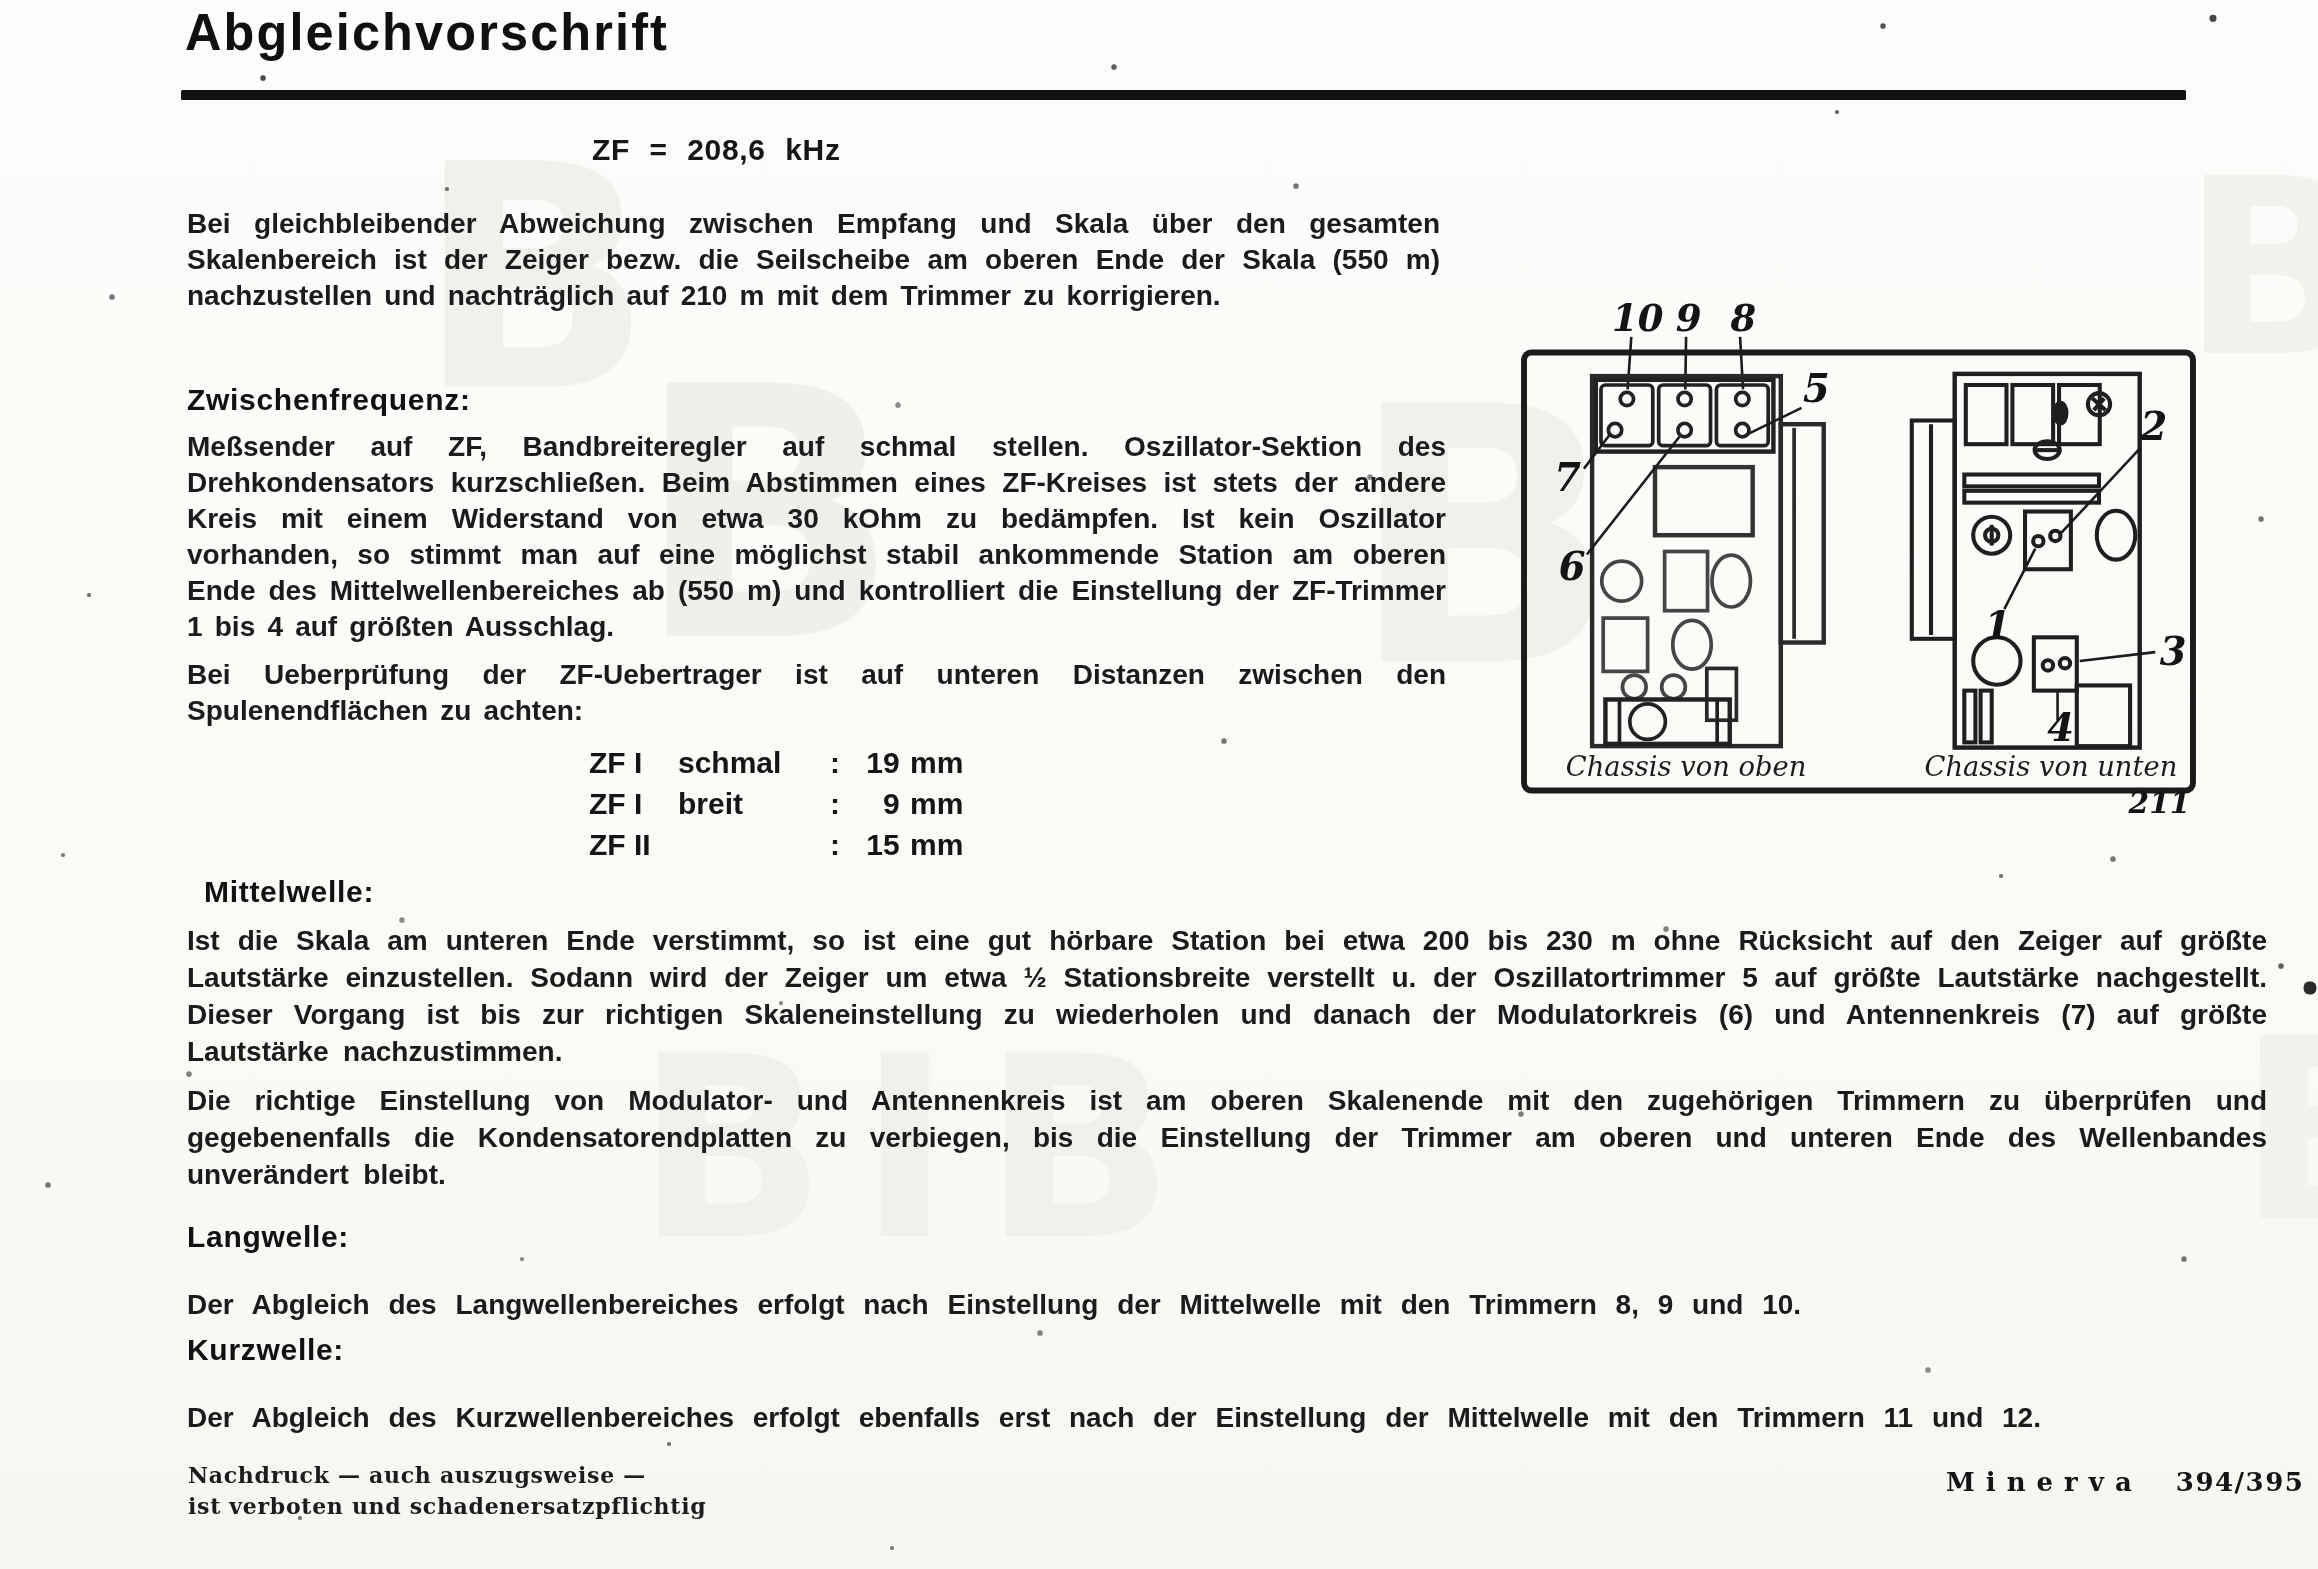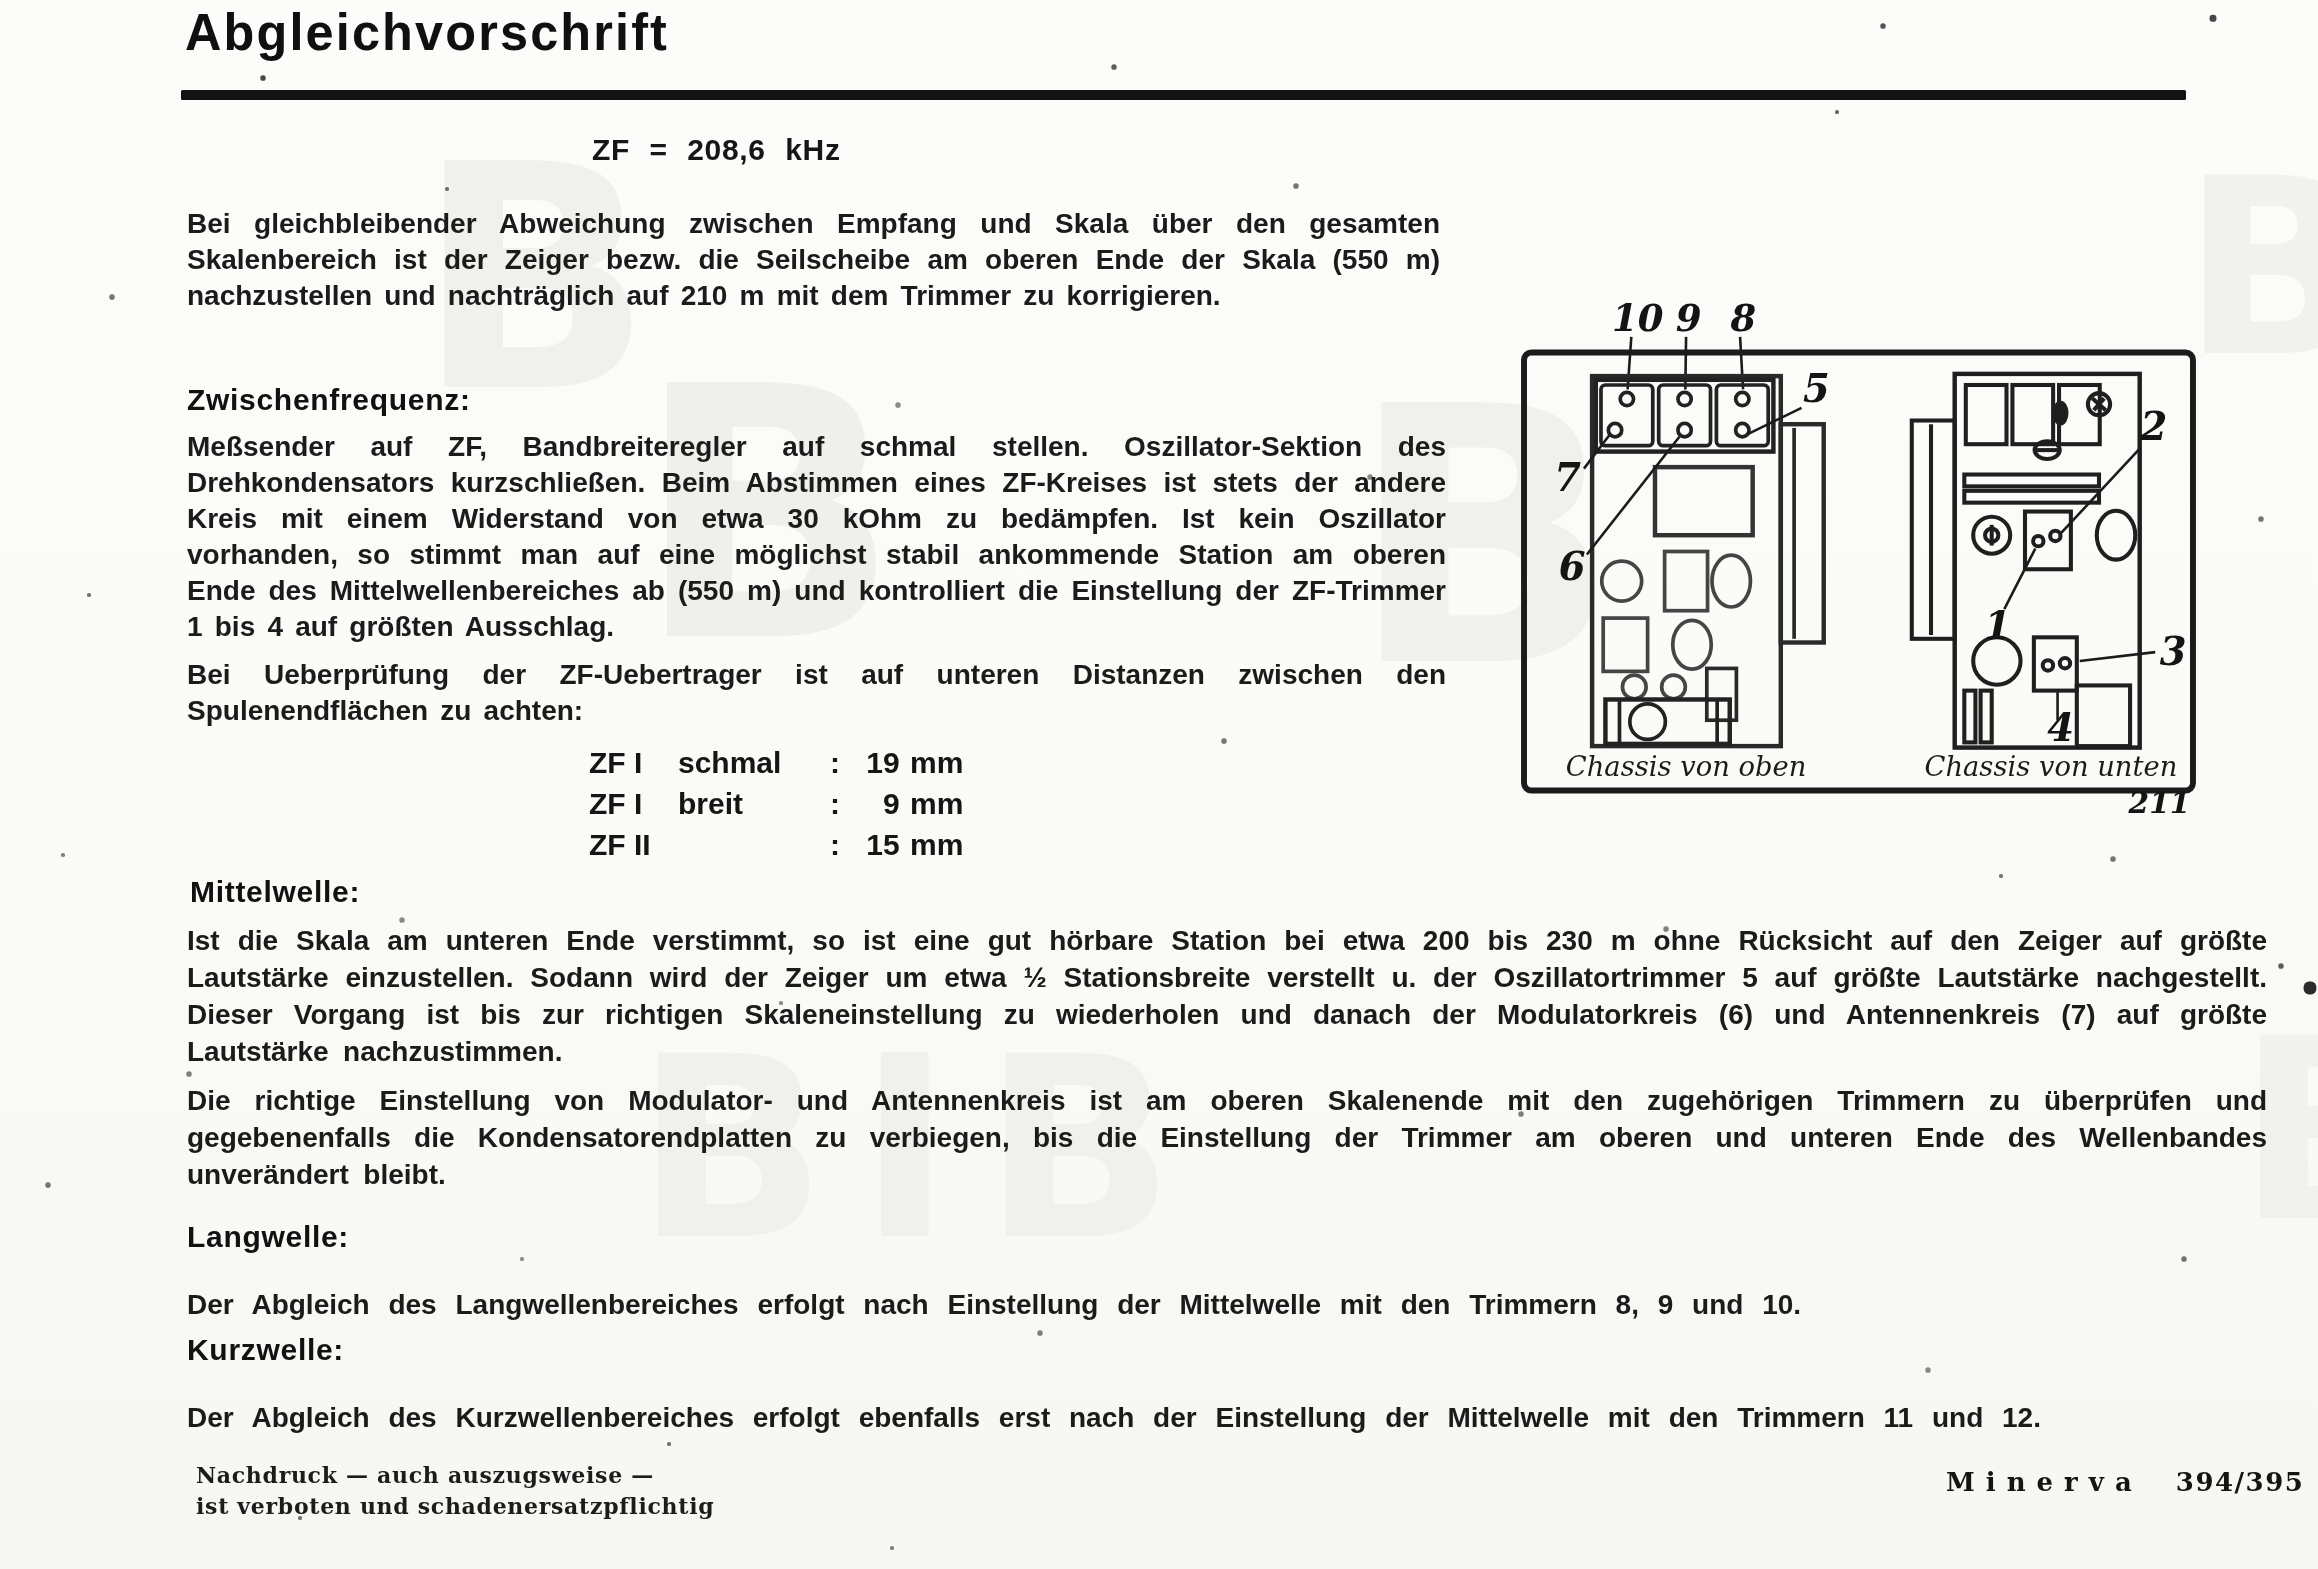"Mittelwelle:" div.abs { left: 190px -> 204px }
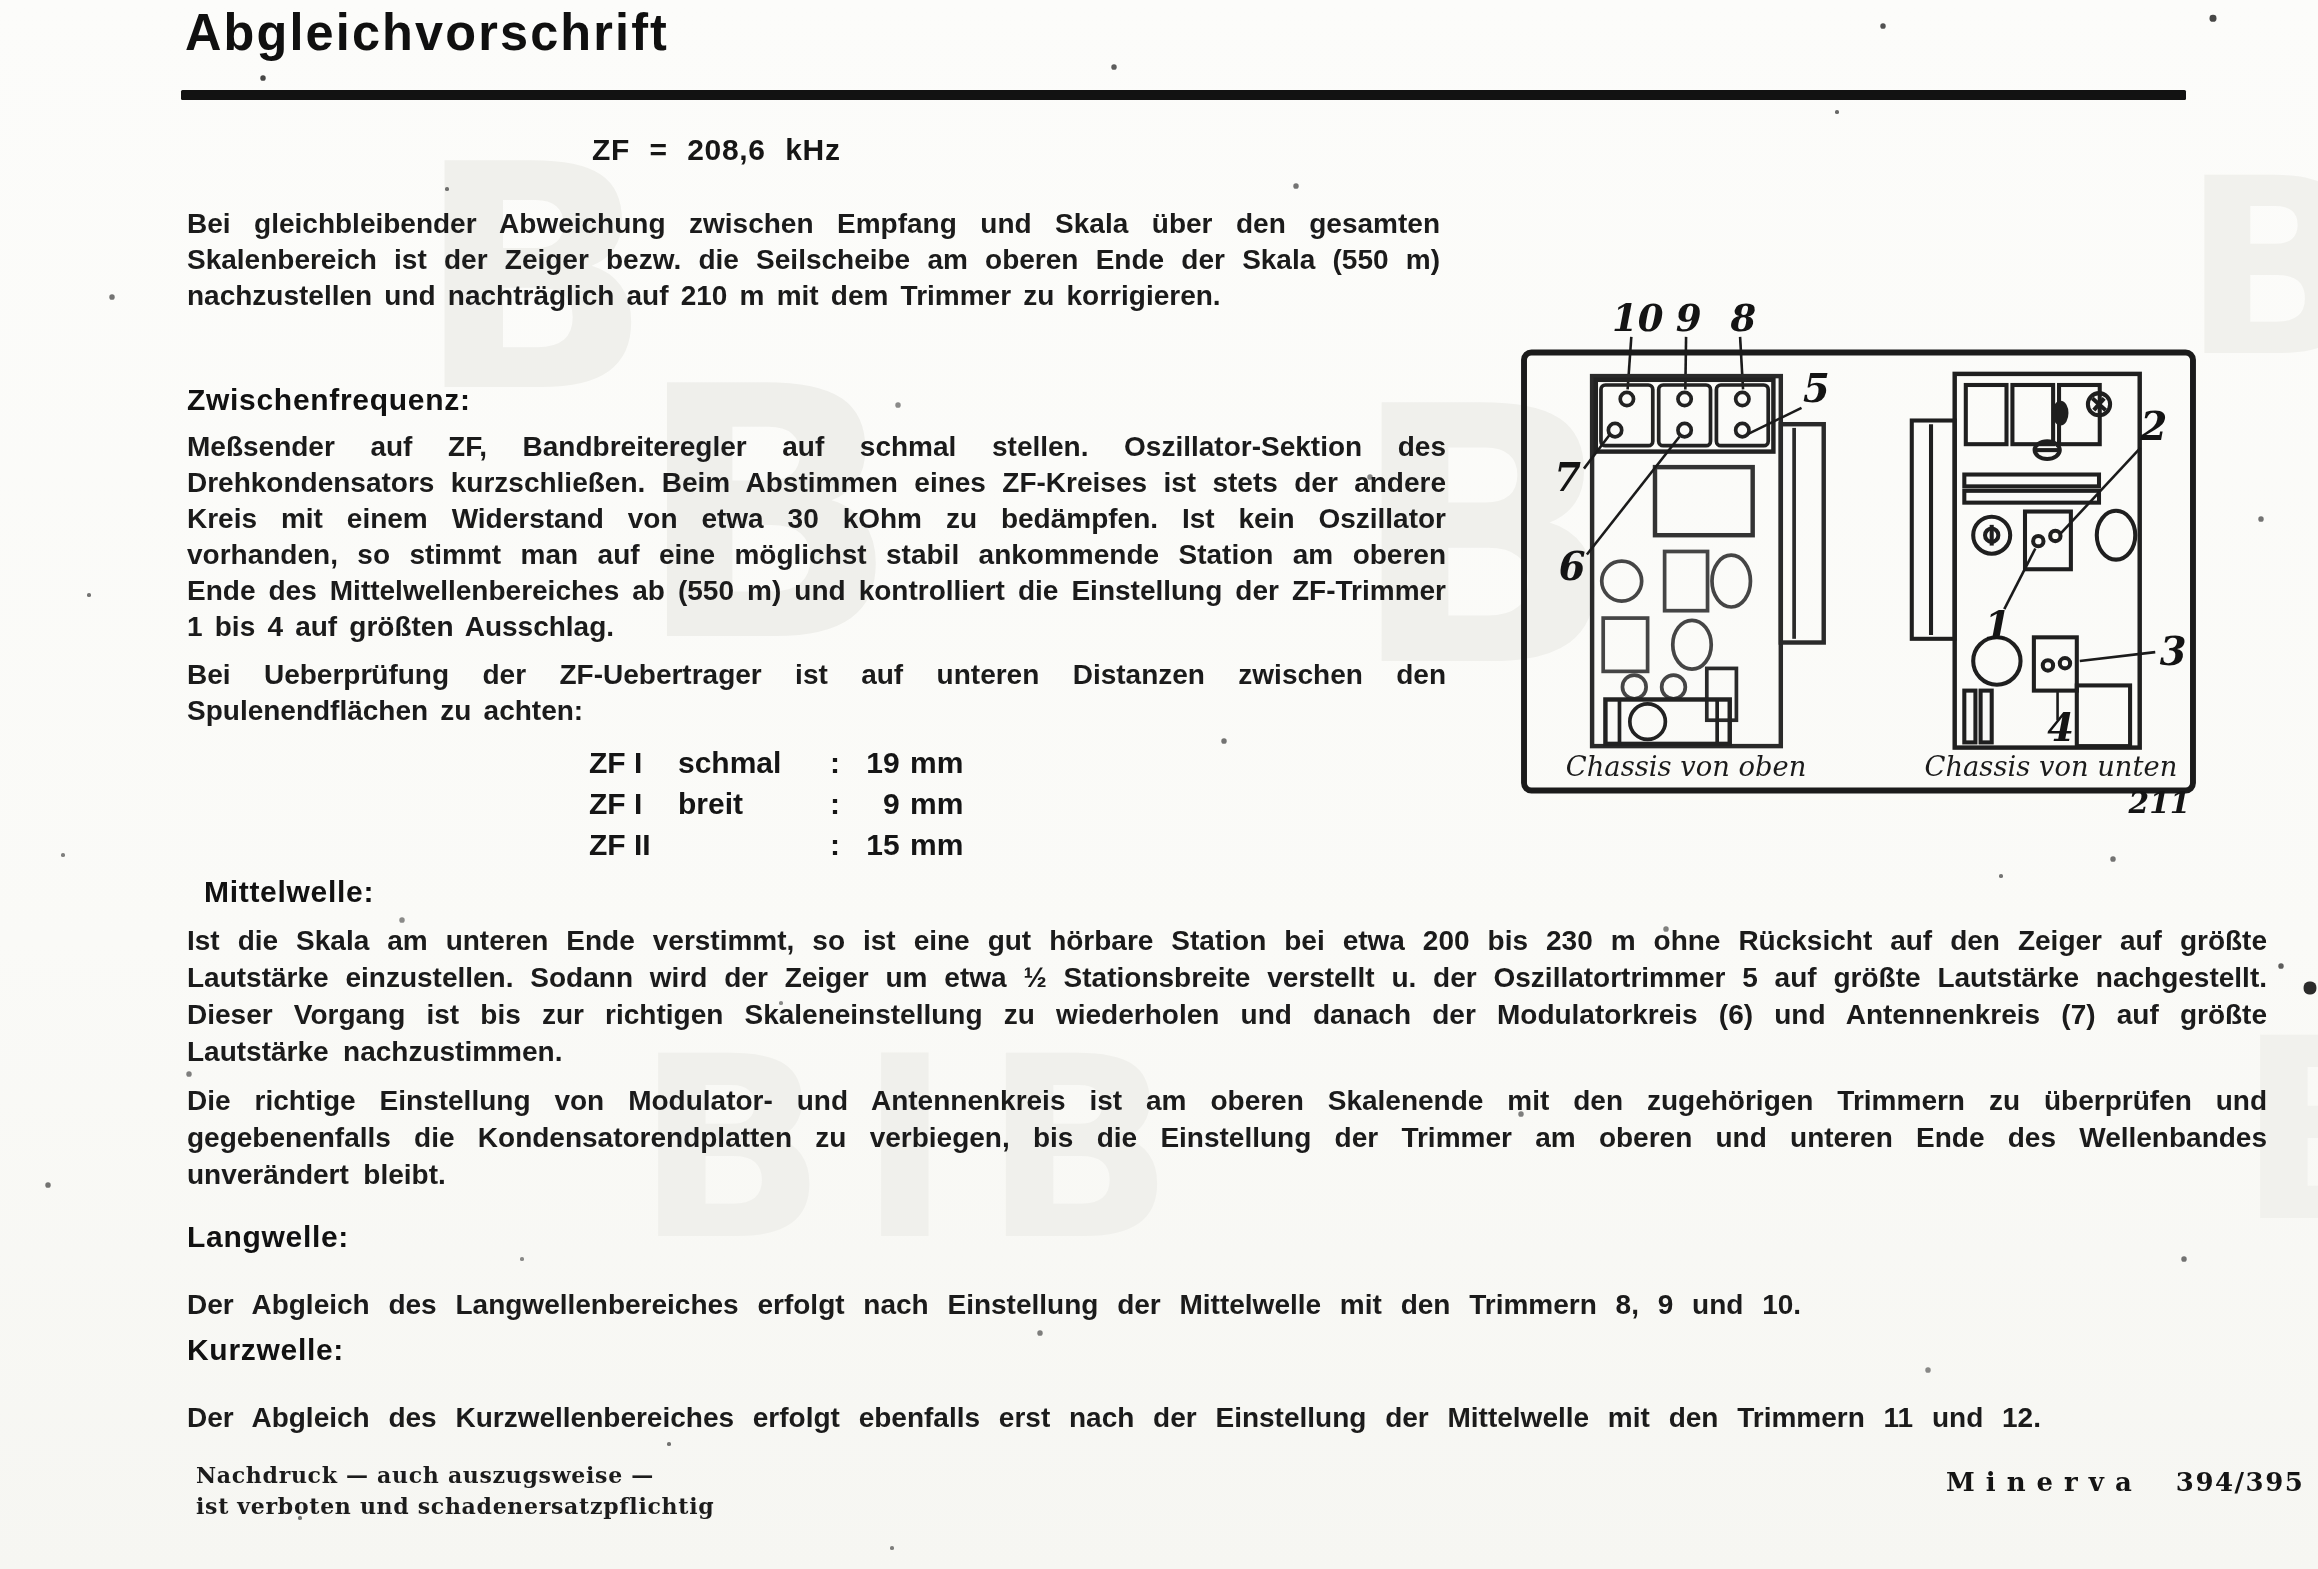"Nachdruck — auch auszugsweise —" .footer-note { margin-left: 8px -> none }
